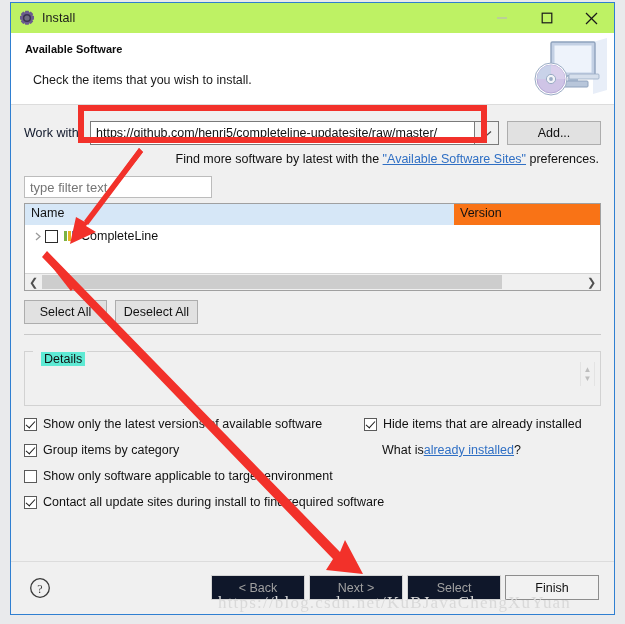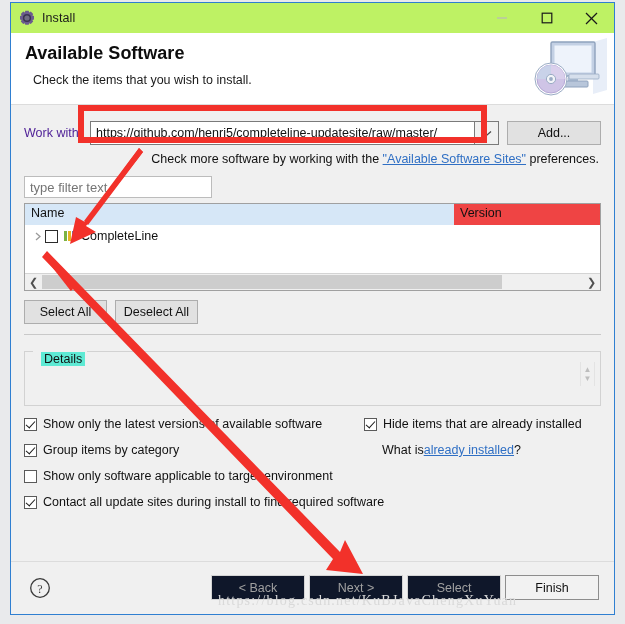"Available Software" .head-title { font-size: 18px -> 11px }
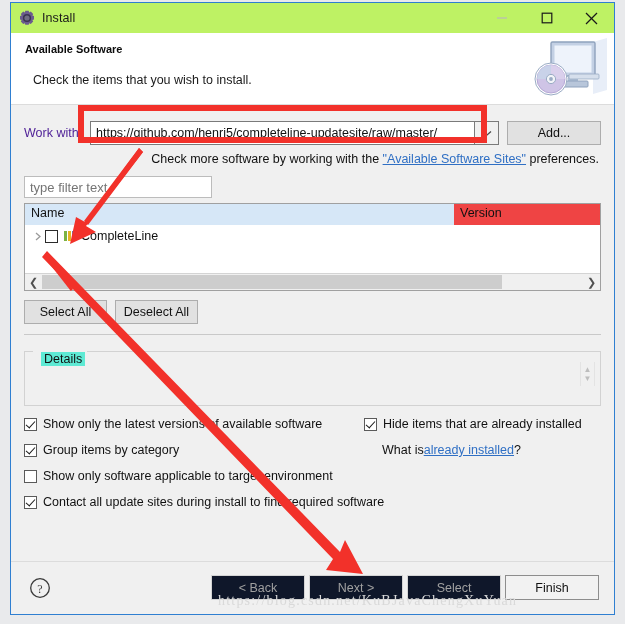"Work with:" .lbl-workwith { color: #4c1d95 -> #0f172a }
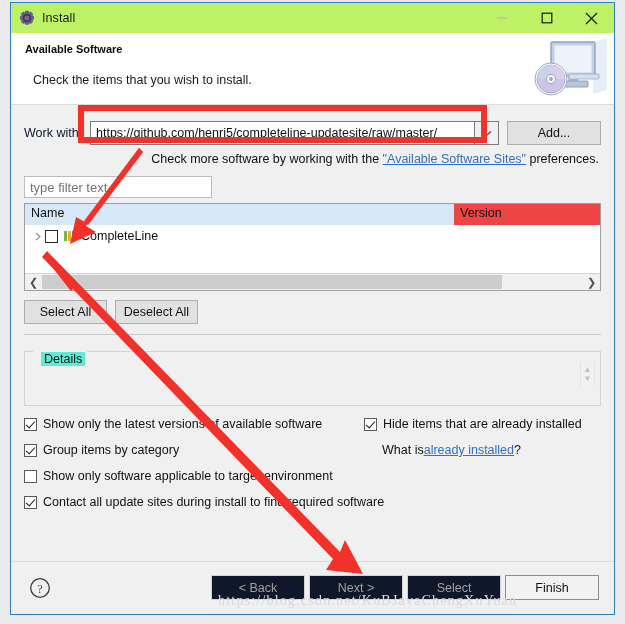"Check more software by working" span { text: Check more software by working -> Find more software by latest }
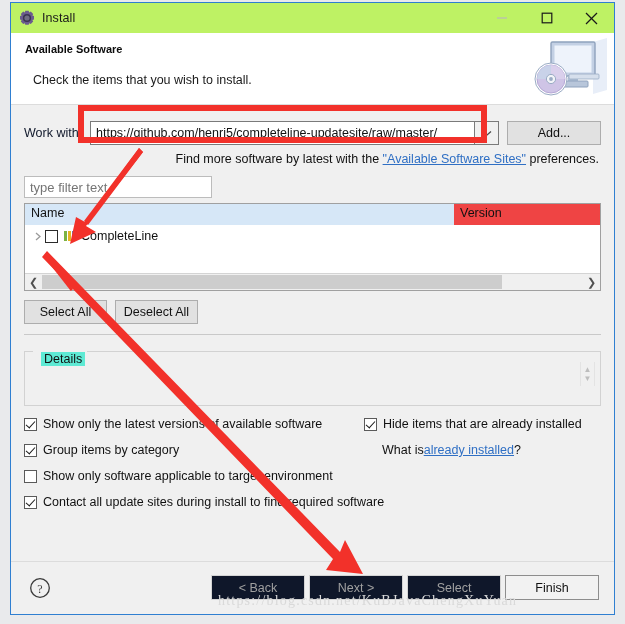"Version" .th-ver { background: #ef4444 -> #f97316 }
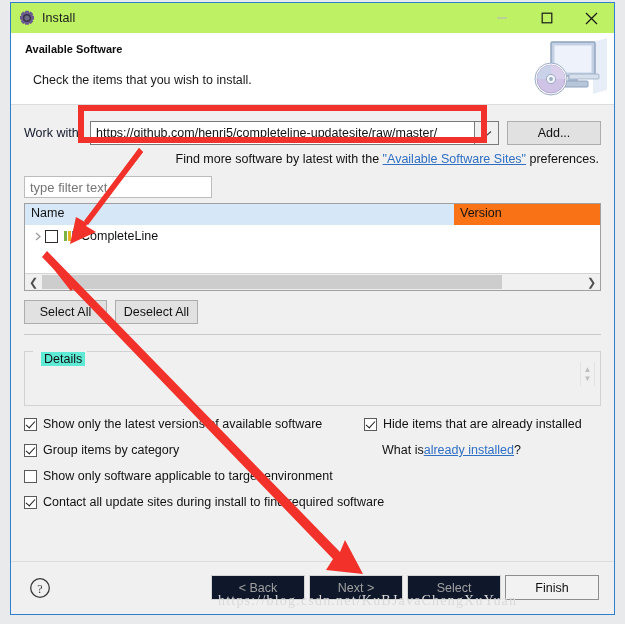"https://blog.csdn.net/KuBJavaChengXuYuan" .watermark { font-size: 14px -> 17px }
